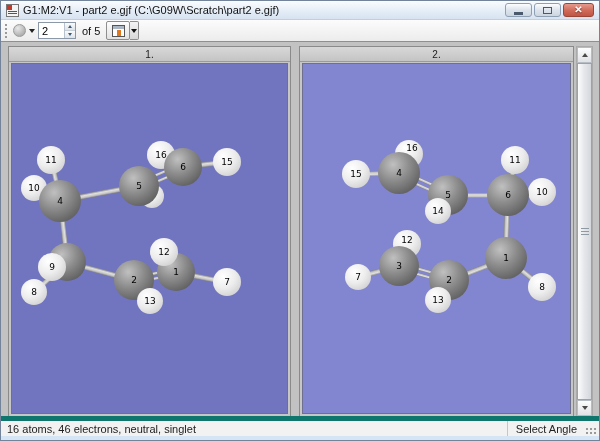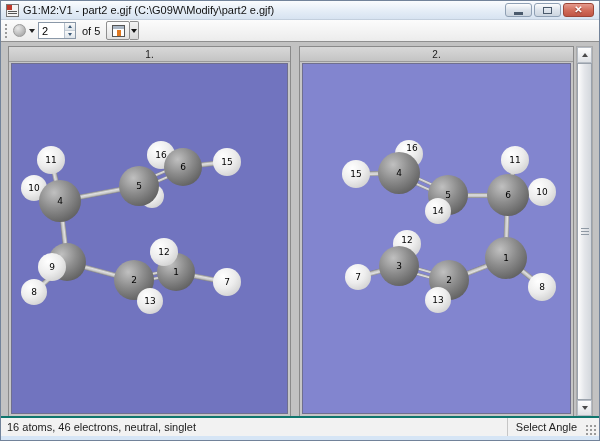"G1:M2:V1 - part2 e.gjf" div.title-text { text: Modify -> Scratch }
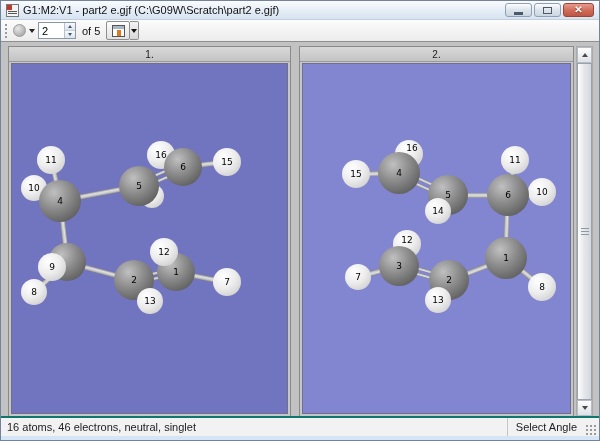"16 atoms, 46 electrons, neutral," .statusbar { border-top: 2px solid #0f766e -> 5px solid #0f766e }
